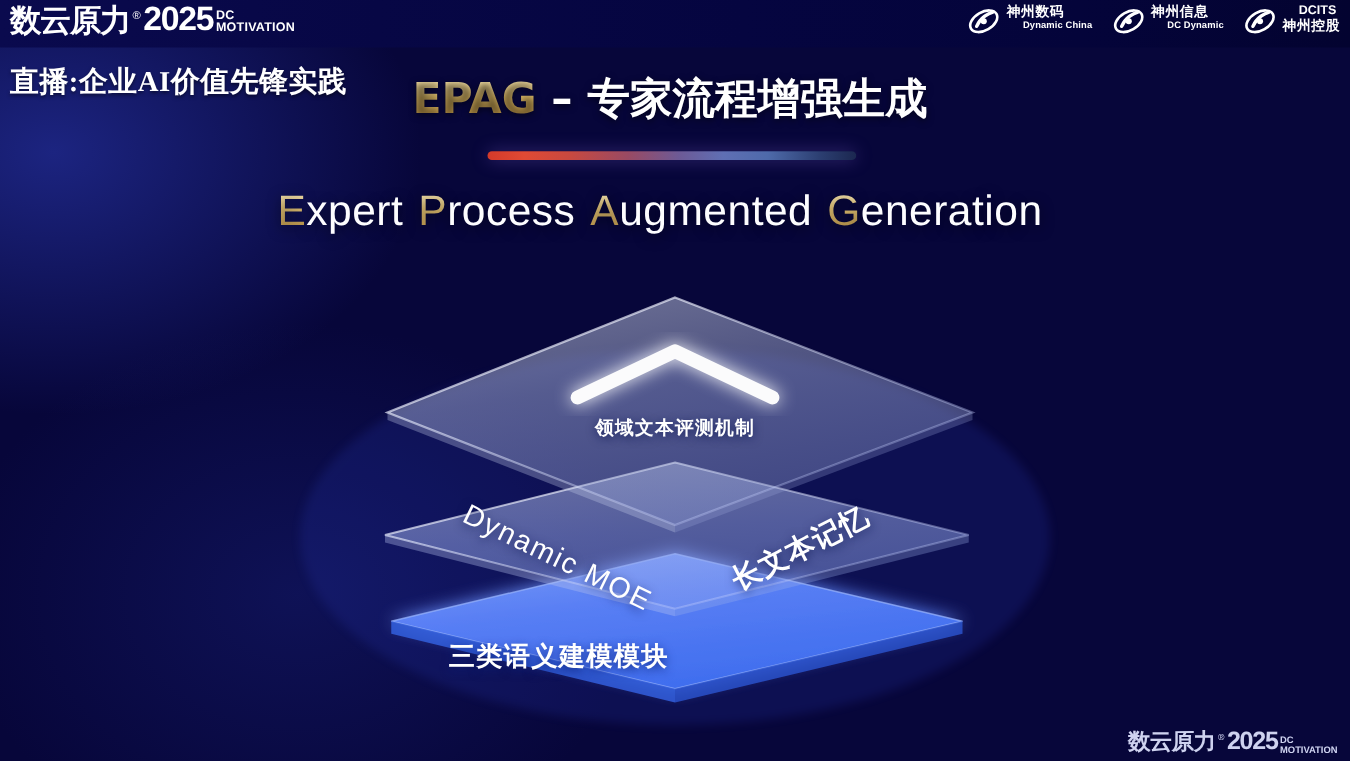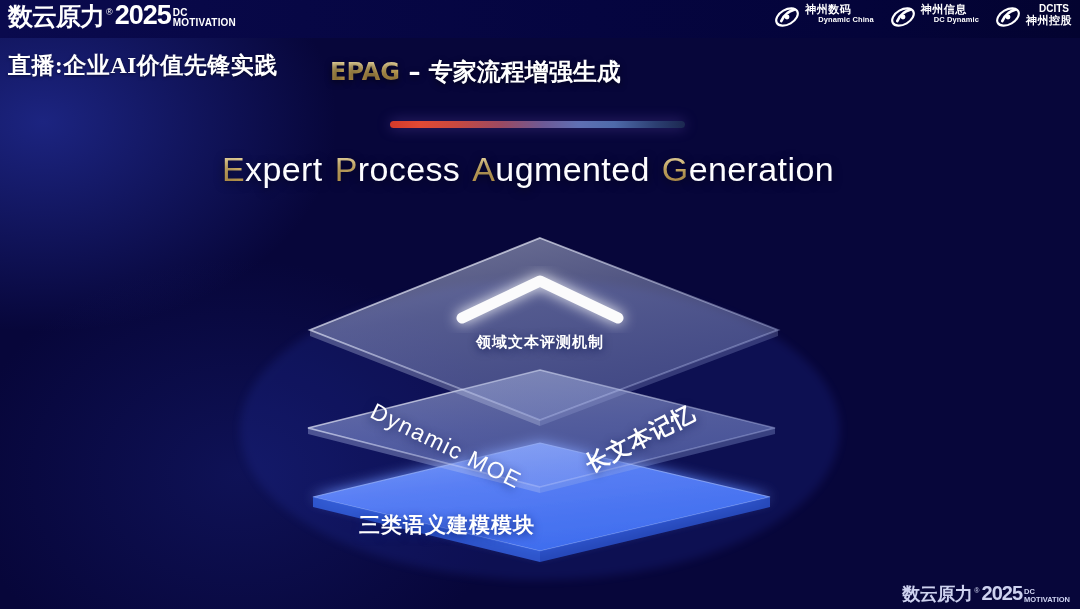"EPAG – 专家流程增强生成" .headline { font-size: 24px -> 34px }
